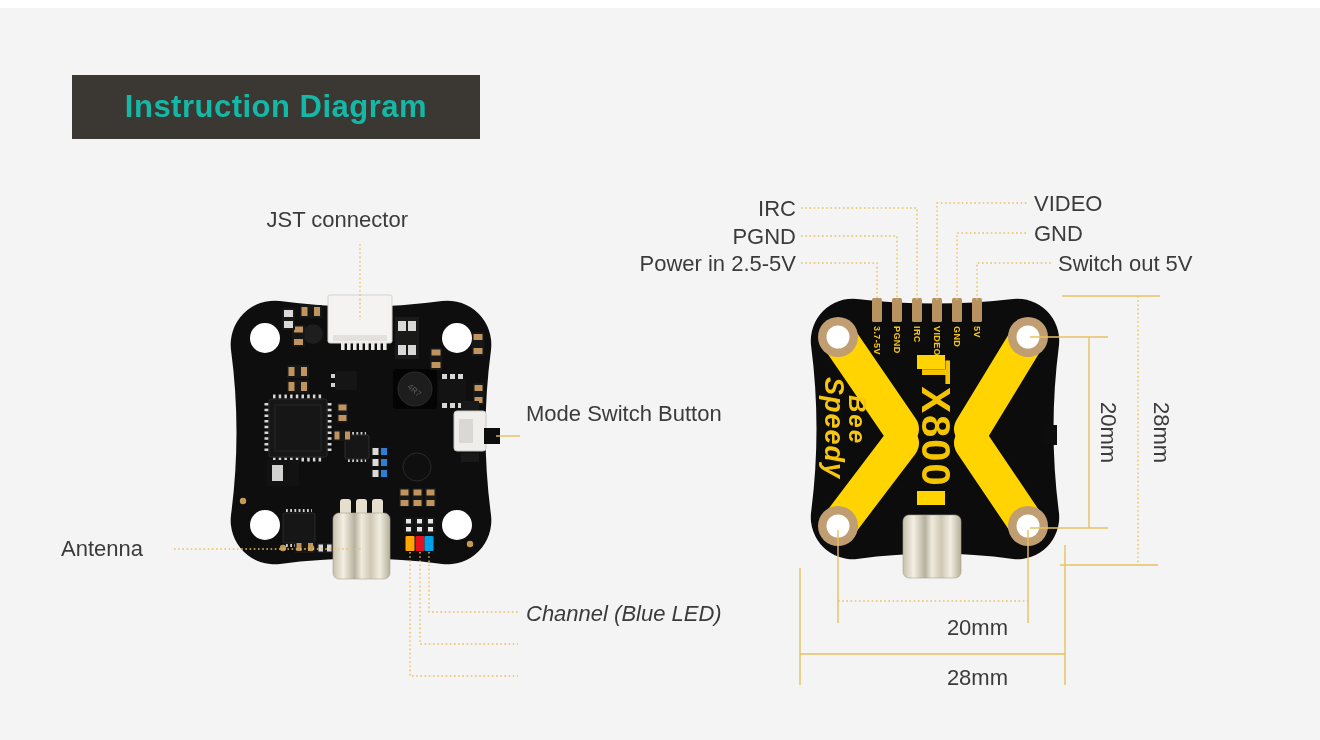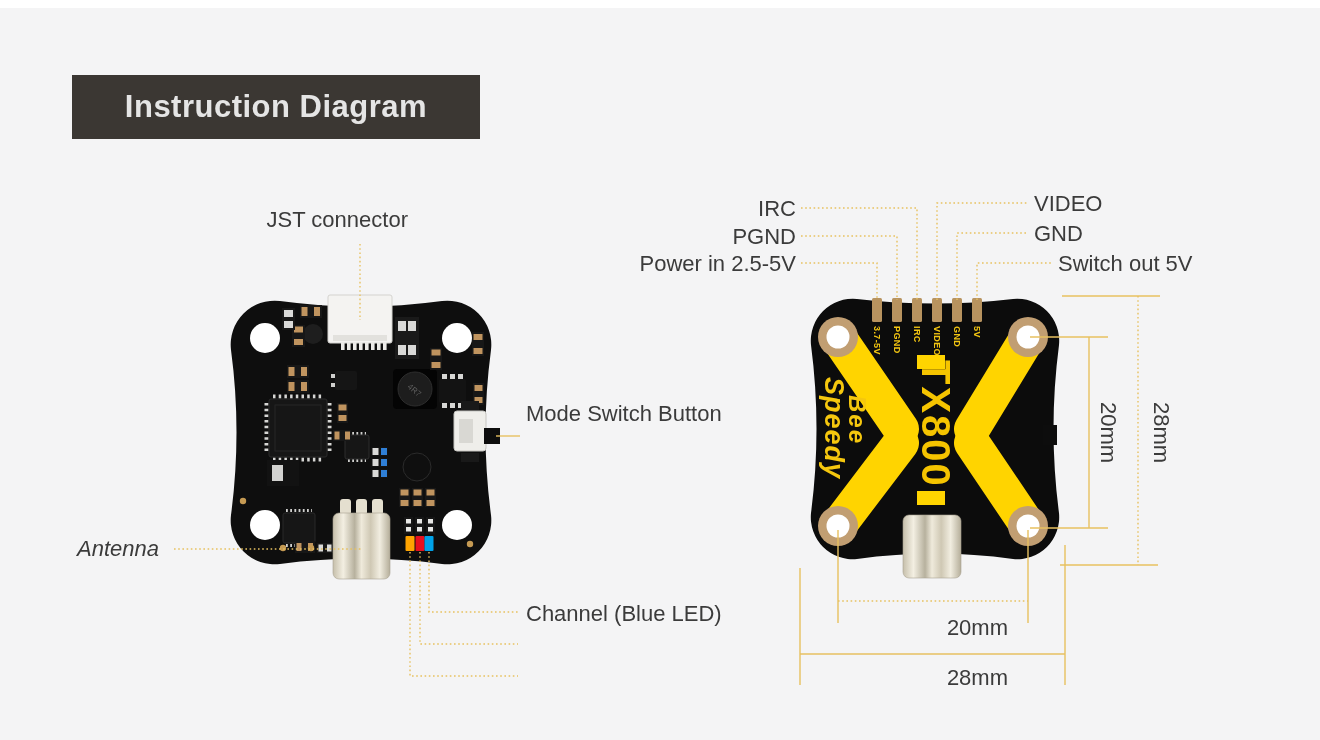"Instruction Diagram" .title-bar span { color: #e5e5e5 -> #14b8a6 }
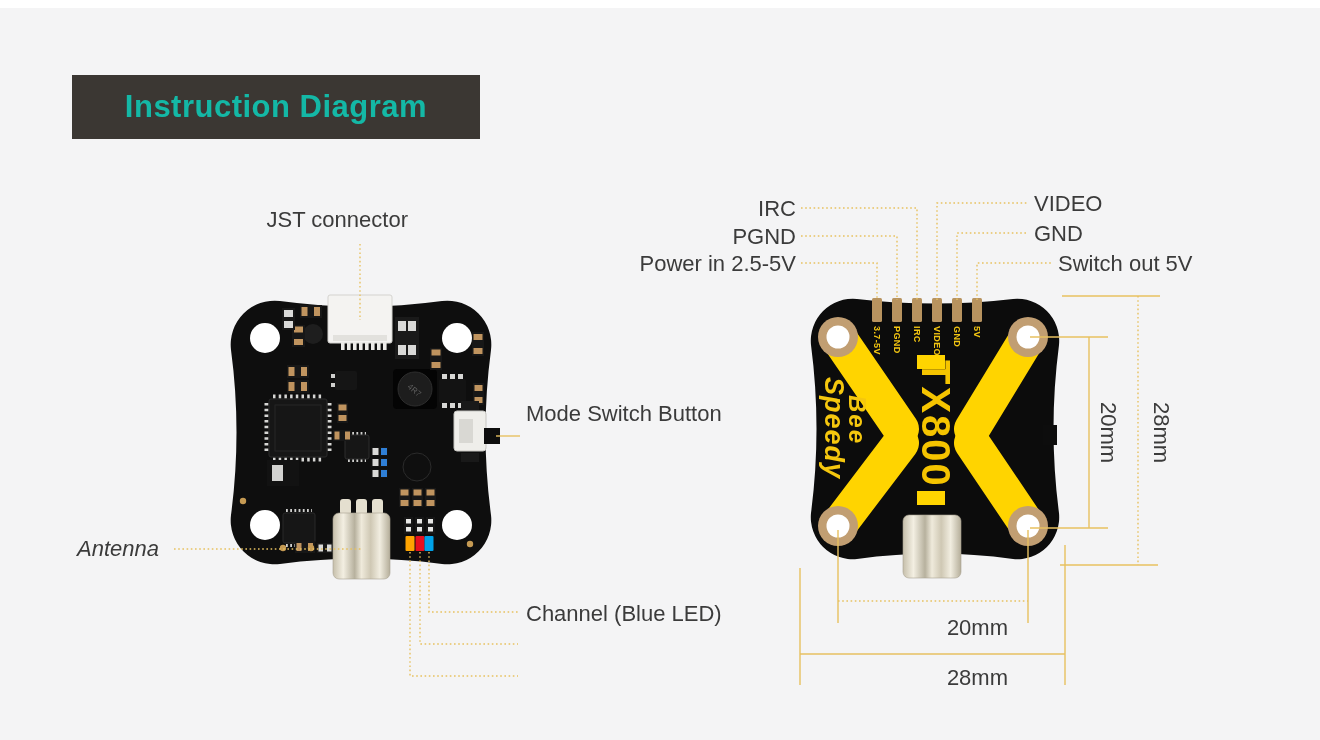"Antenna" div.lbl { font-style: italic -> none; left: 77px -> 61px }
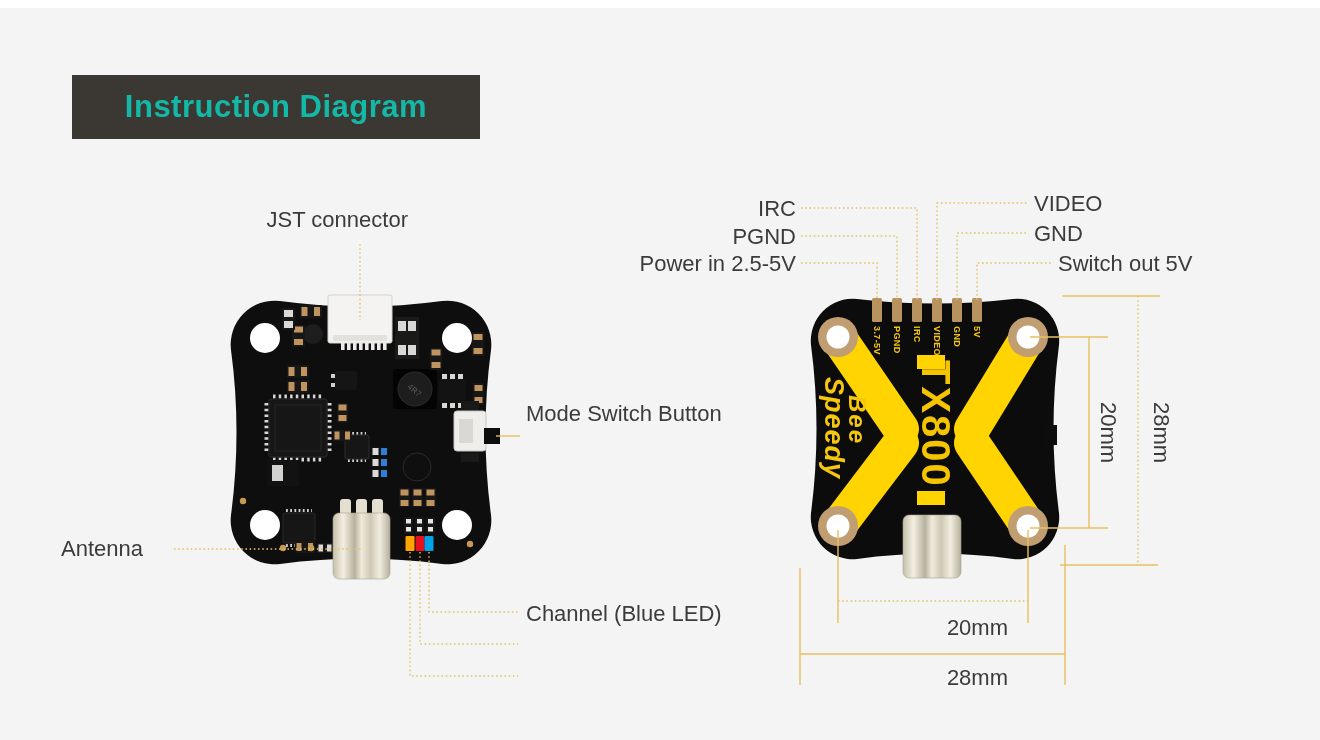"Channel (Blue LED)" div.lbl { font-style: none -> italic }
